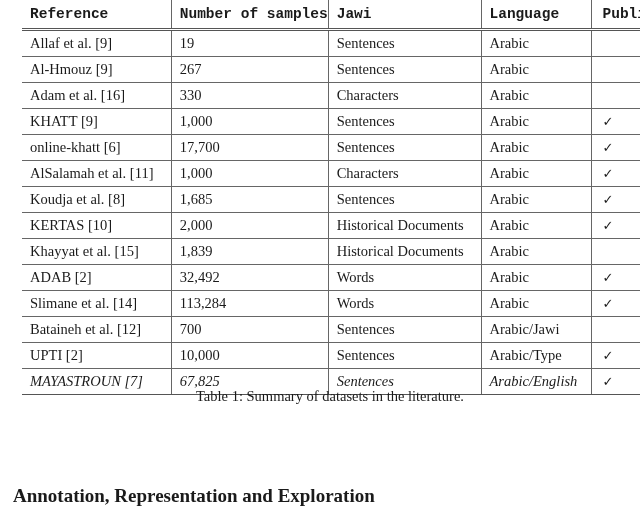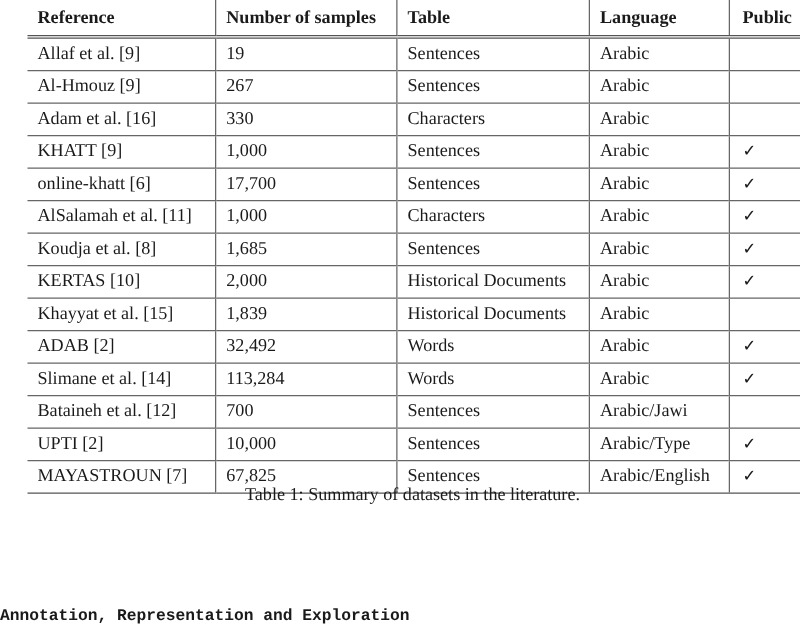"Reference" th { font-family: none -> Liberation Mono, monospace }
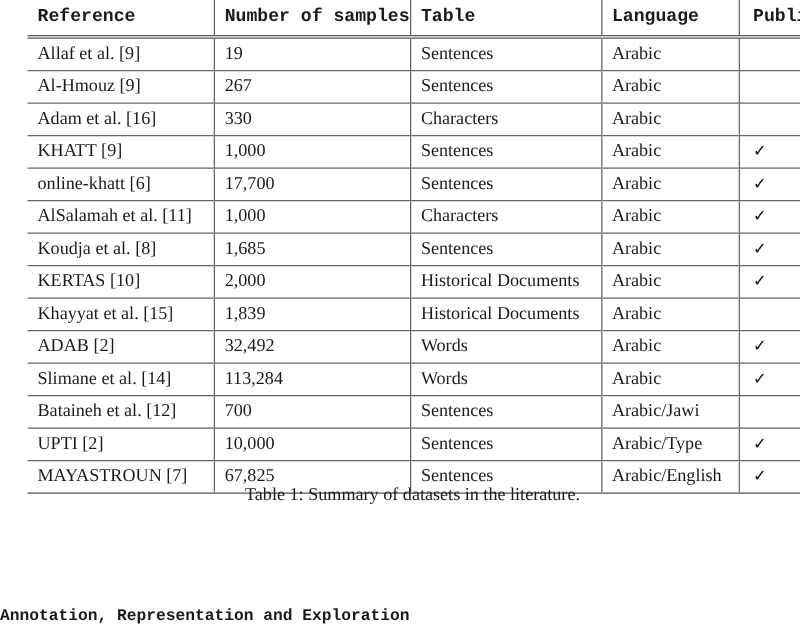"Table" th.c3 { text: Table -> Jawi }
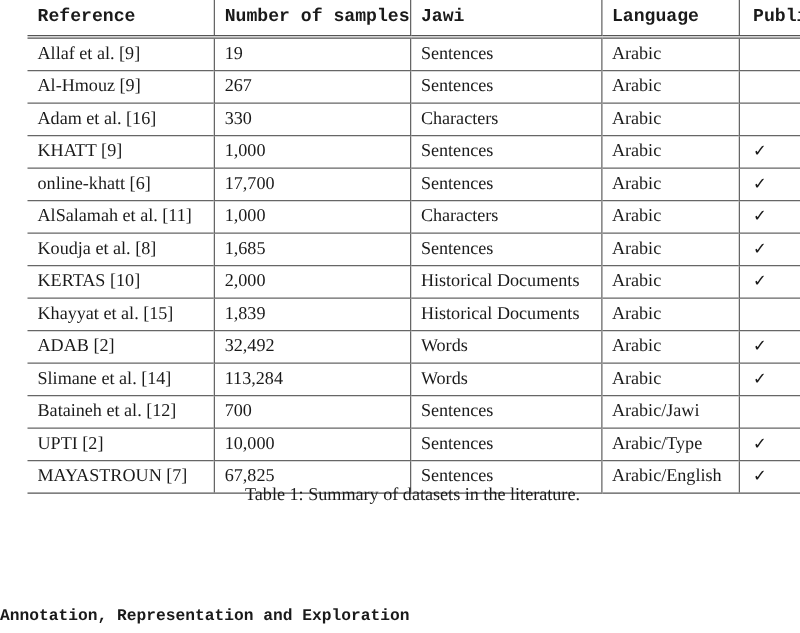"MAYASTROUN [7]" tbody tr:last-child td { font-style: none -> italic }
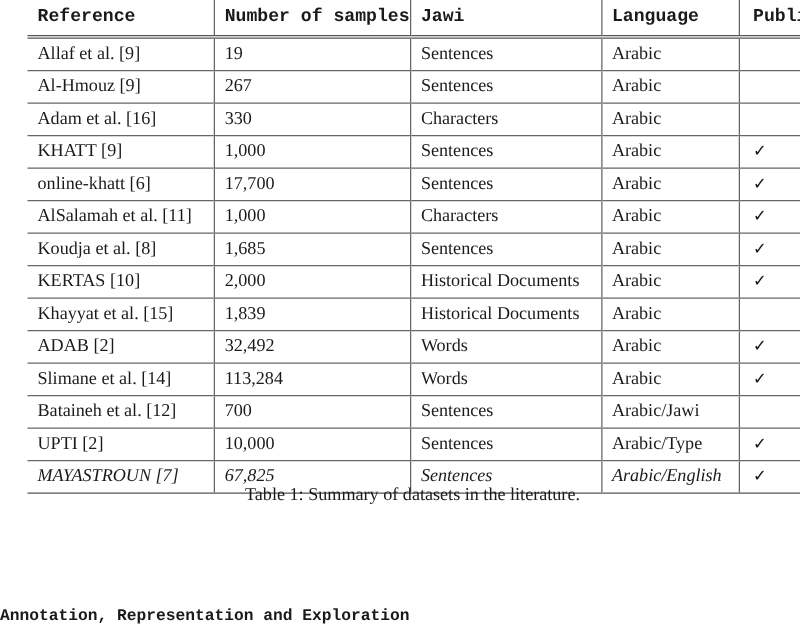"Annotation, Representation and" .section-heading { font-family: Liberation Mono, monospace -> none; font-size: 13px -> 19px; left: 0 -> 13px }
